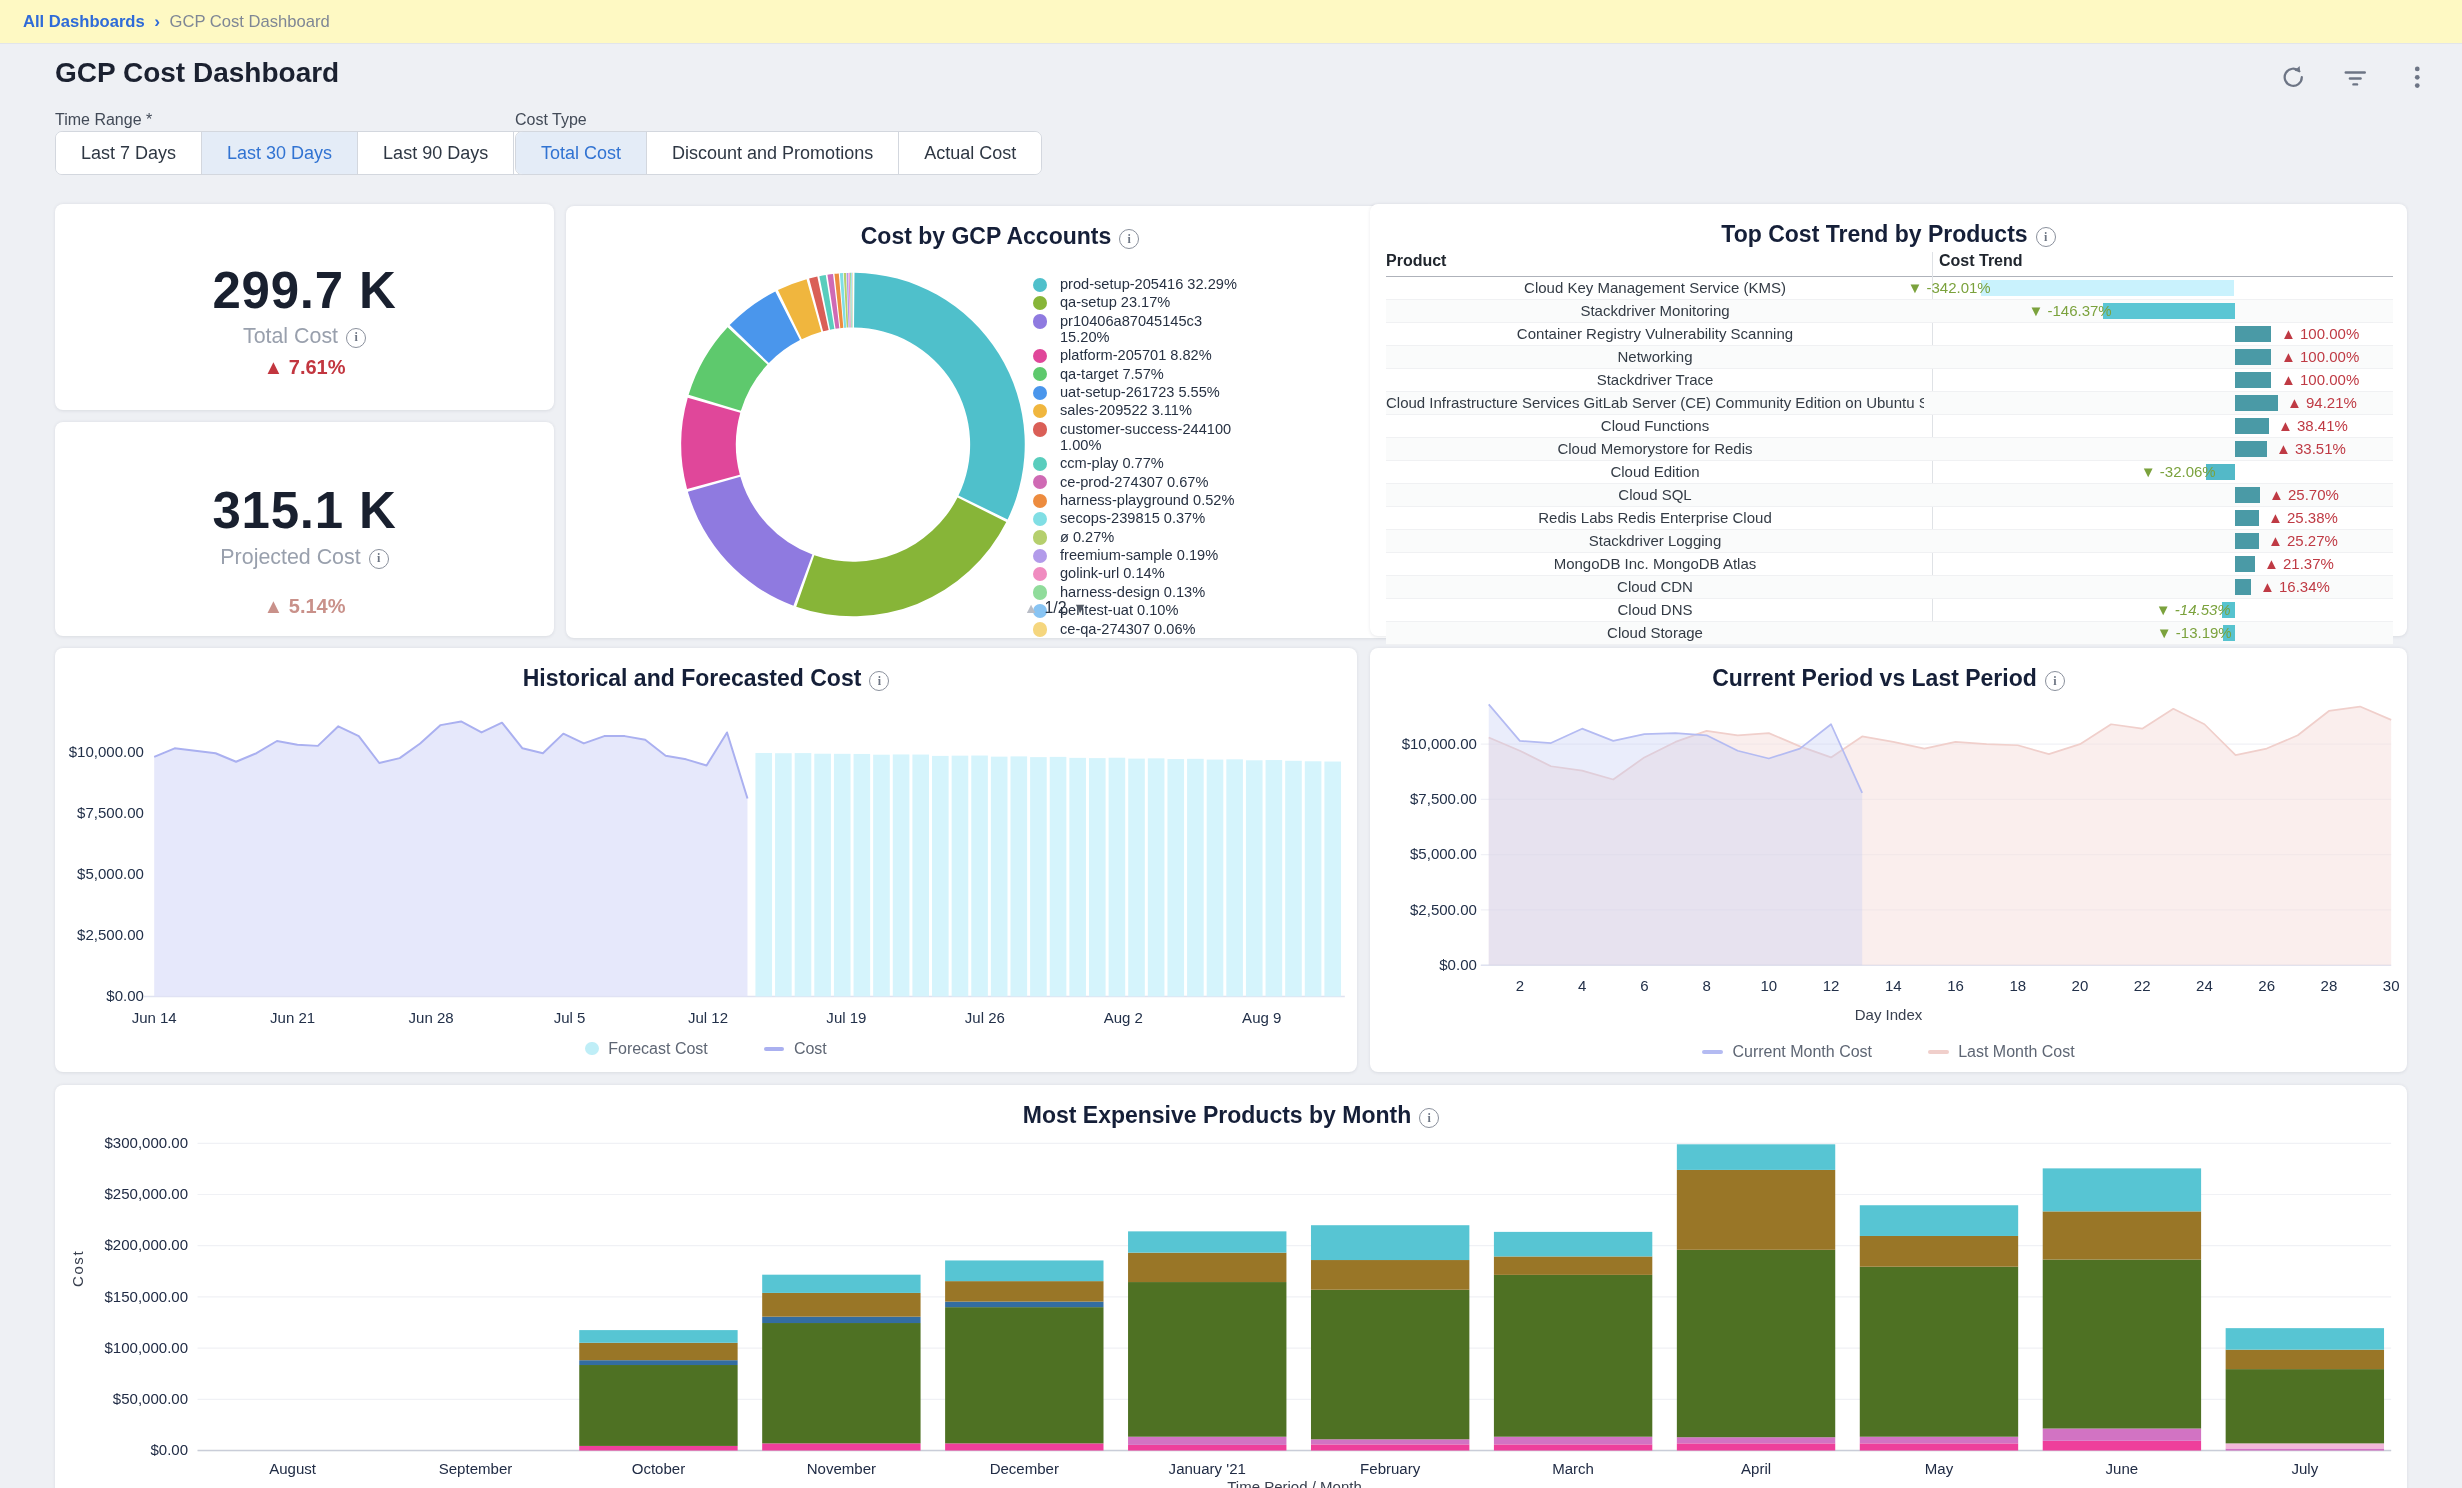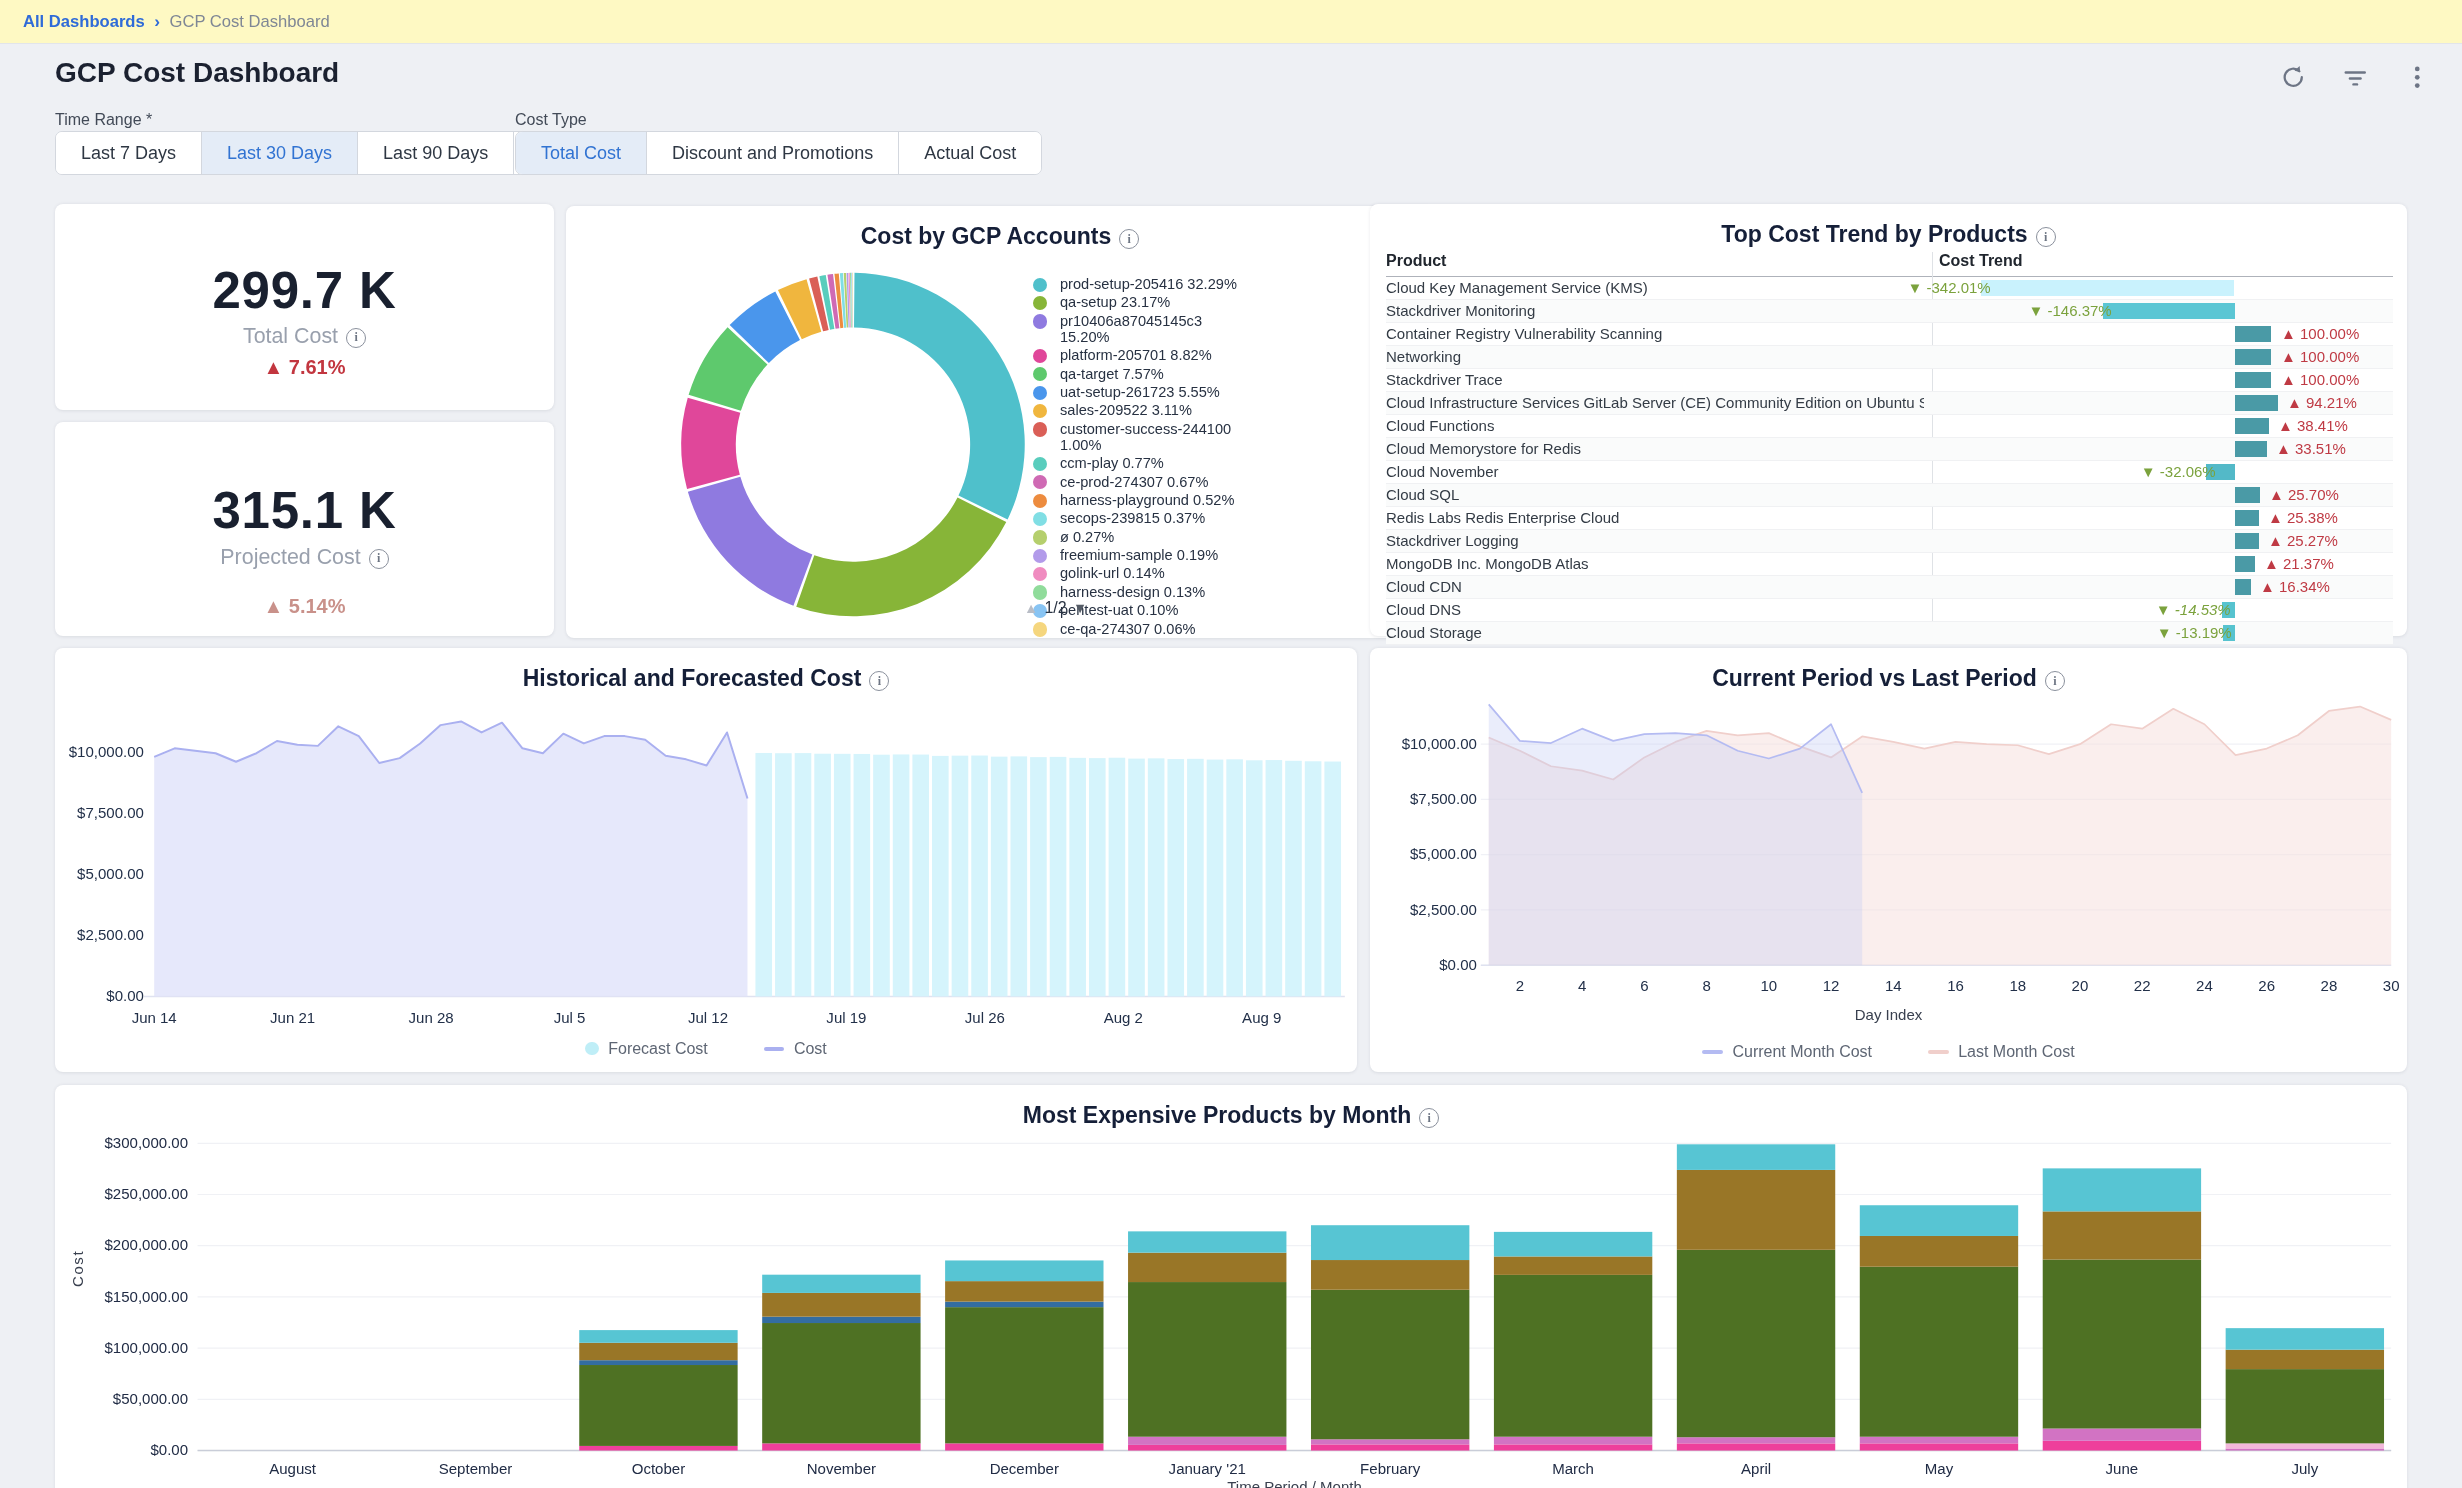"Cloud Key Management Service (KMS)" .tprod { text-align: none -> center }
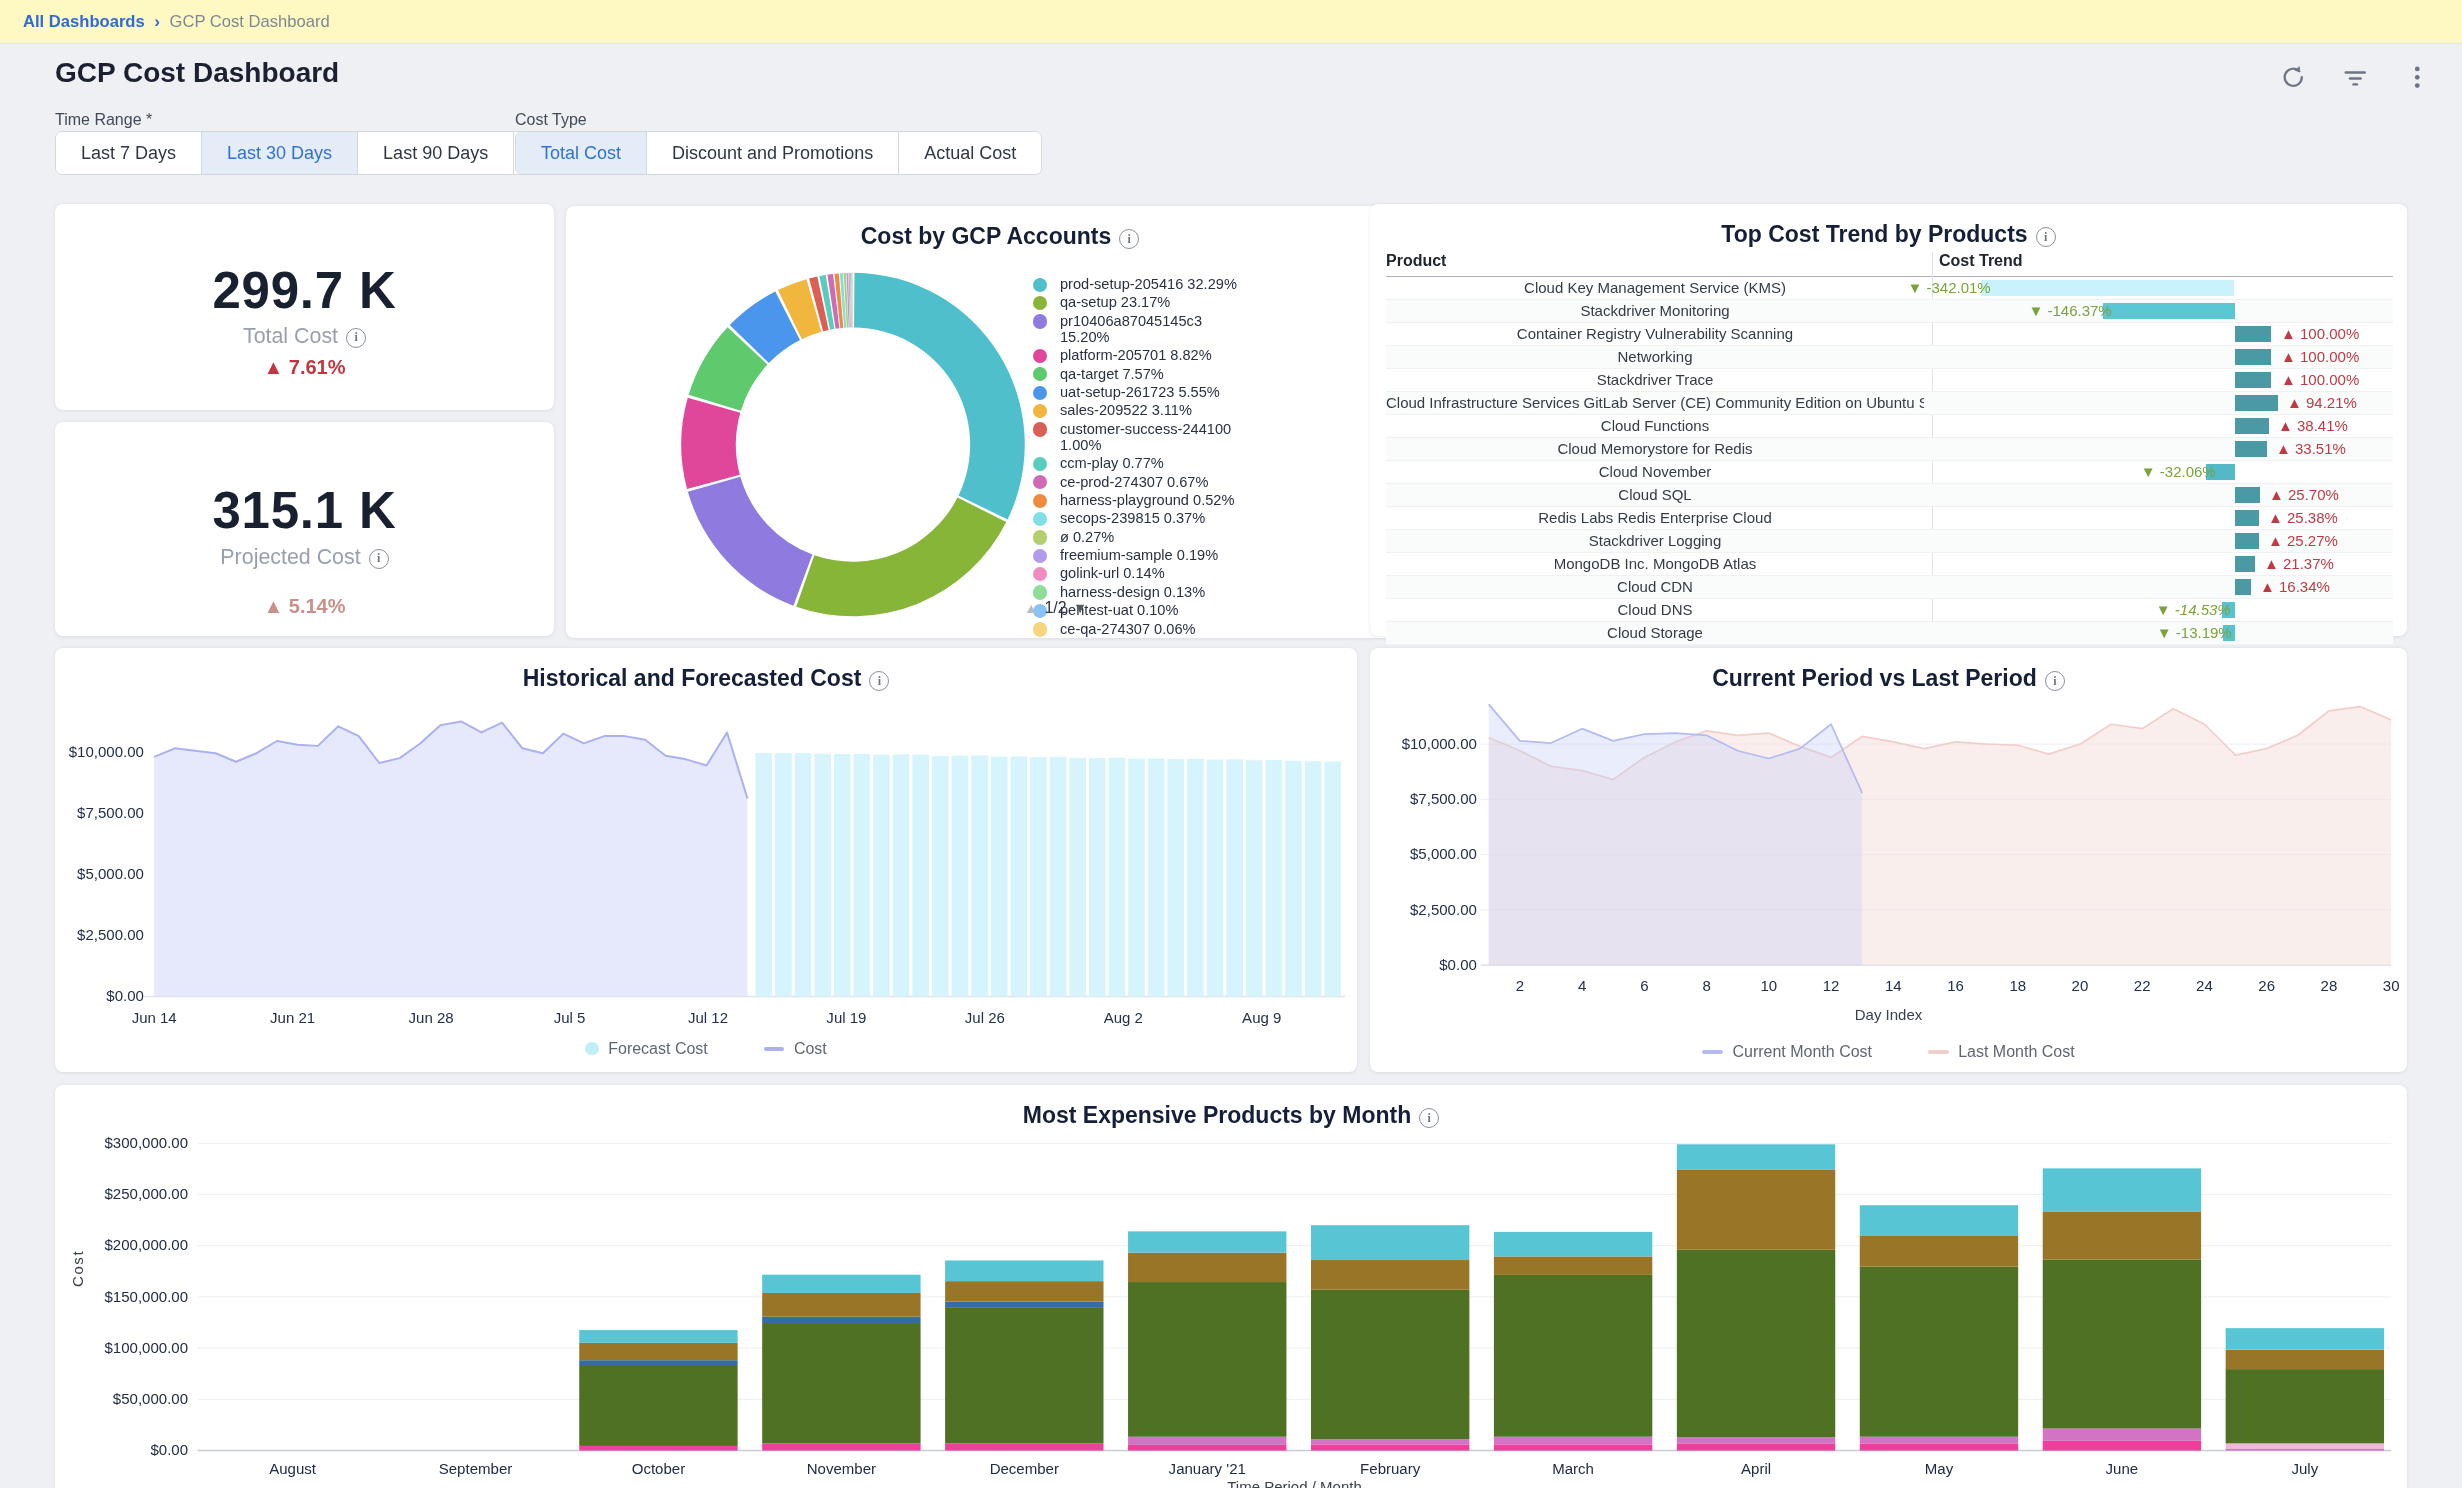"Cloud November" div.tprod { text: November -> Edition }
